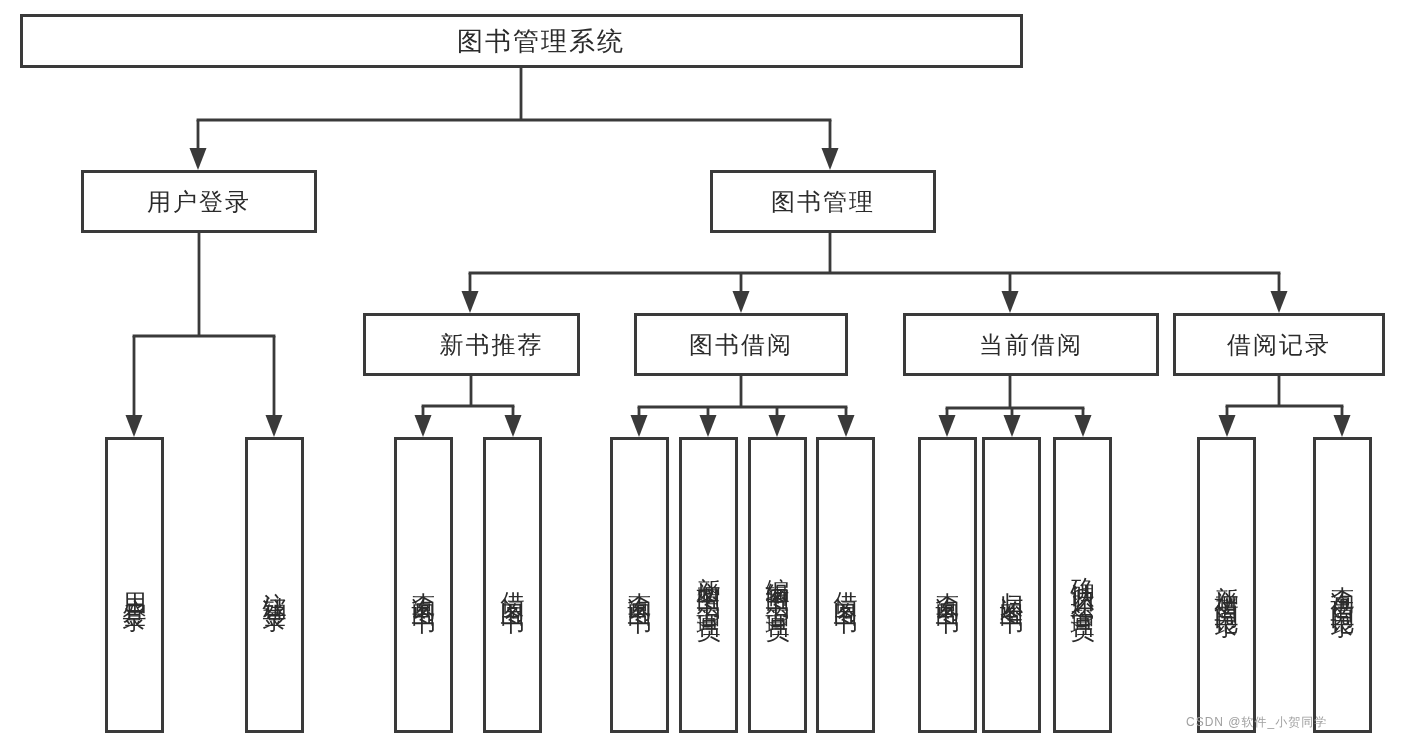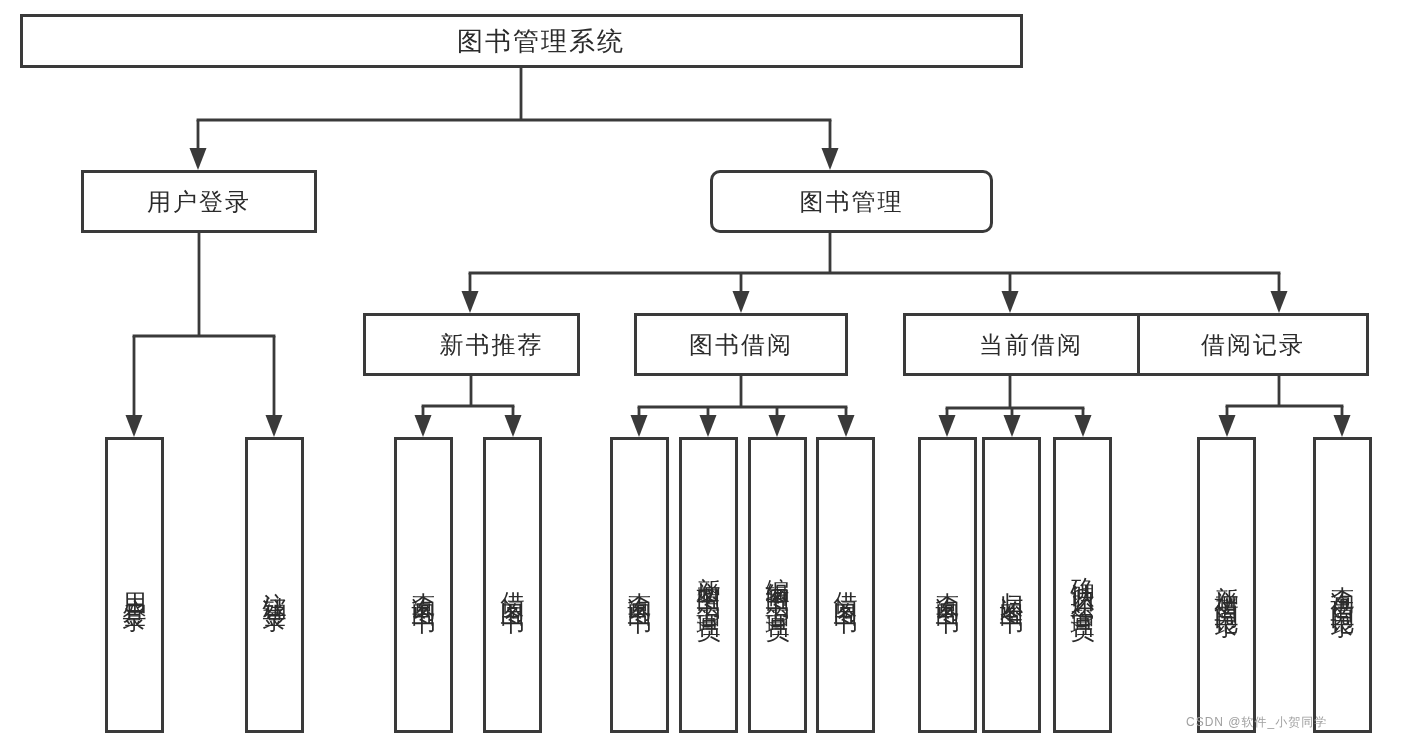"图书管理" div.hbox { border-radius: 10px -> none; width: 283px -> 226px }
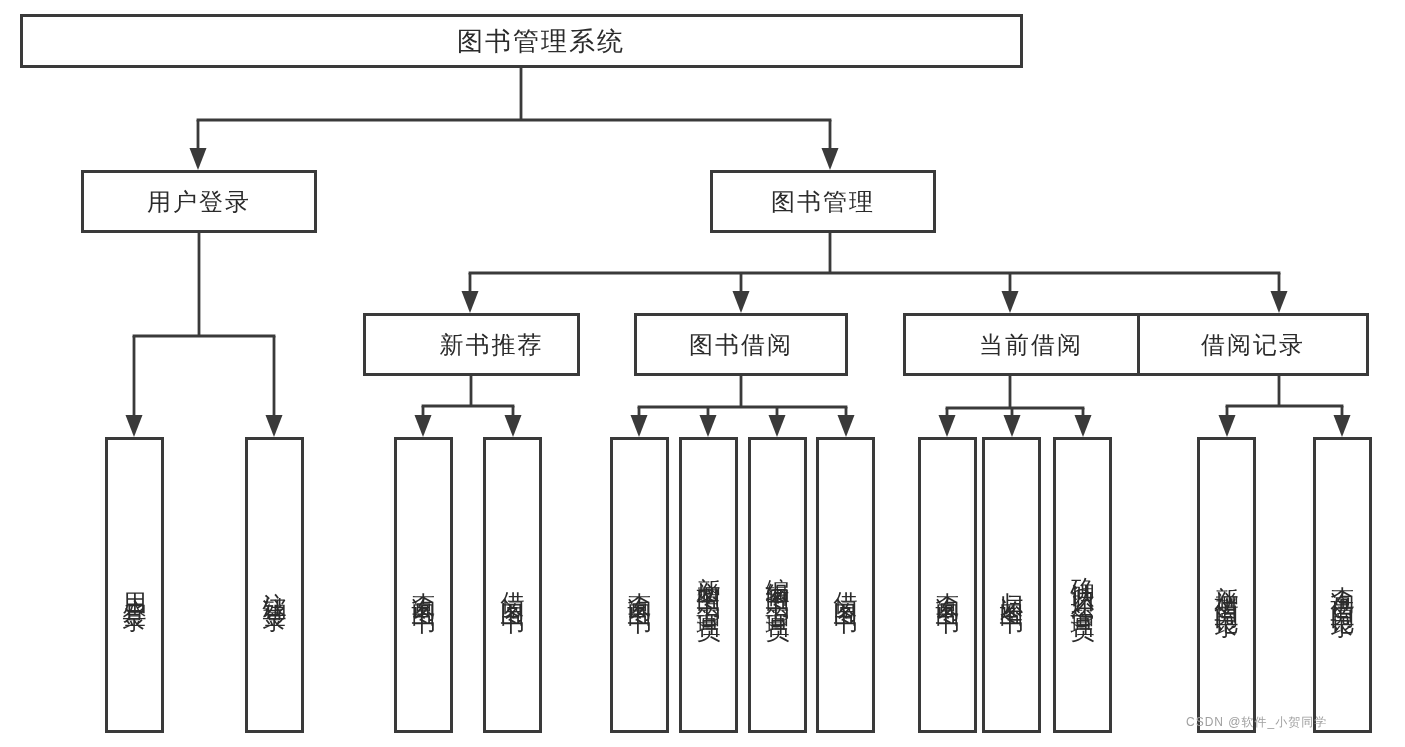"借阅记录" div.hbox { left: 1137px -> 1173px; width: 232px -> 212px }
